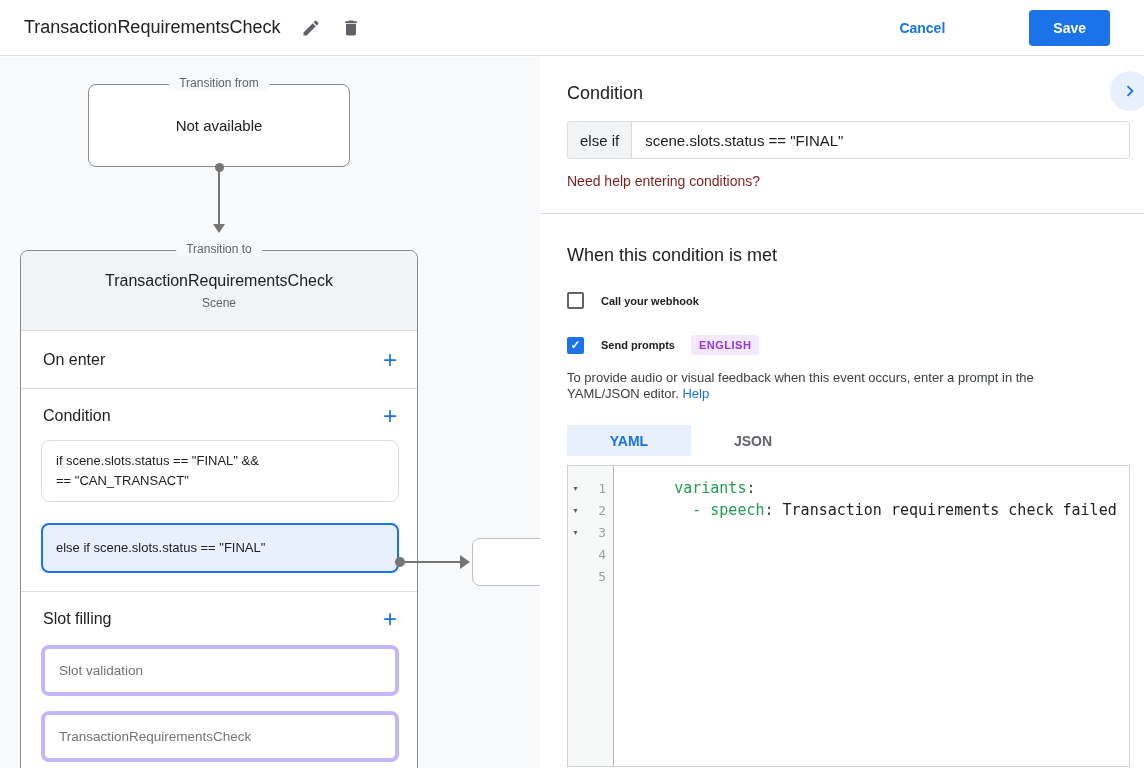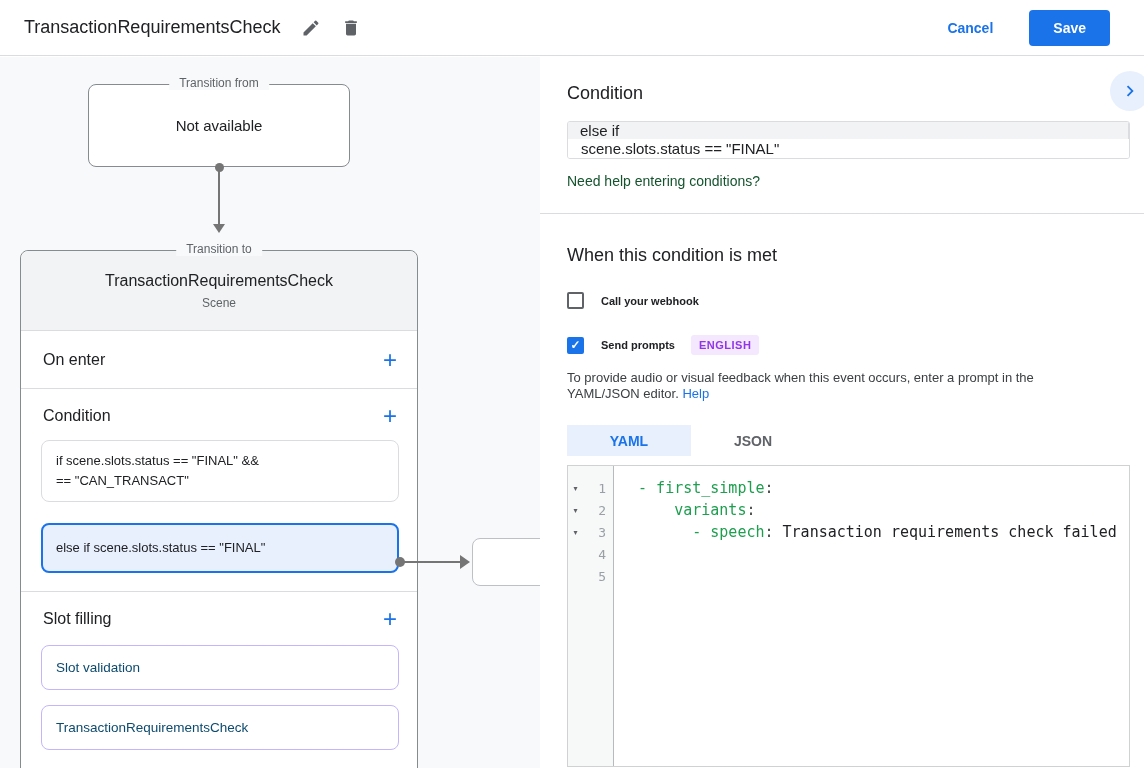"Cancel" .tb-right { gap: none -> 48px }
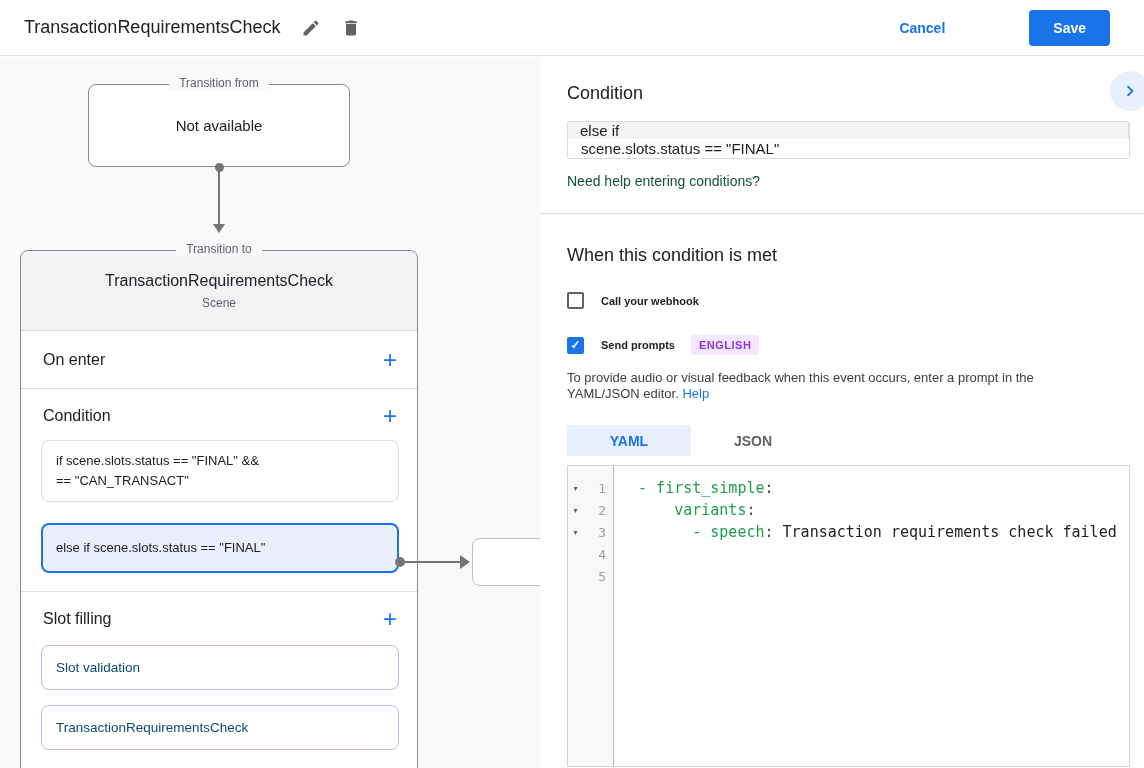"else if" .cond-input-row { flex-direction: column -> none }
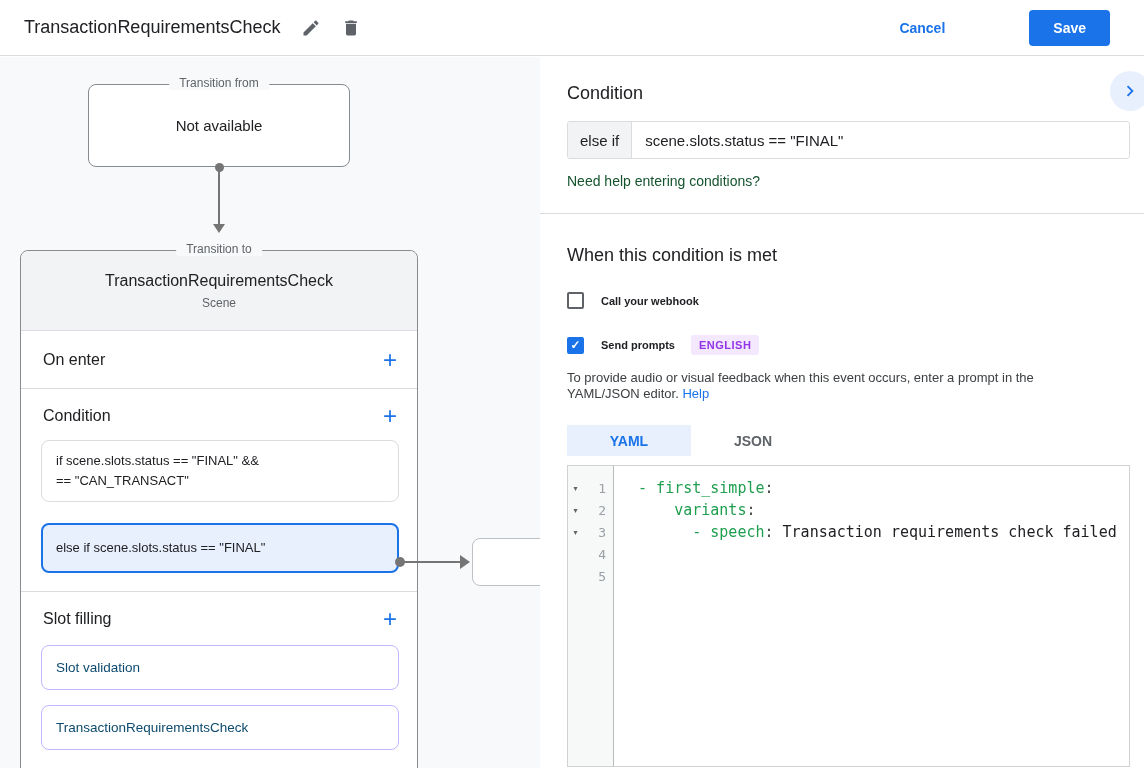"Need help entering conditions?" .help-link { color: #14532d -> #7f1d1d }
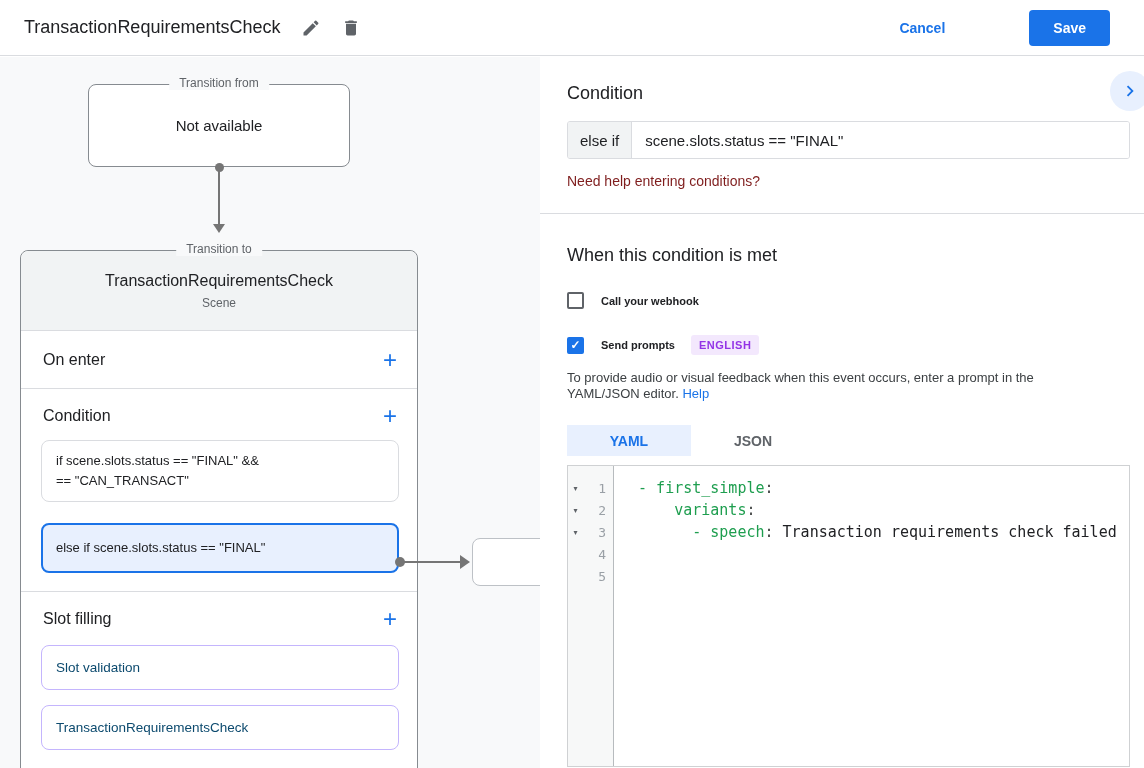"- first_simple:" div.cline { html: <div><span> </span><span>- first_simple</span><span>:</span></div> -> none }
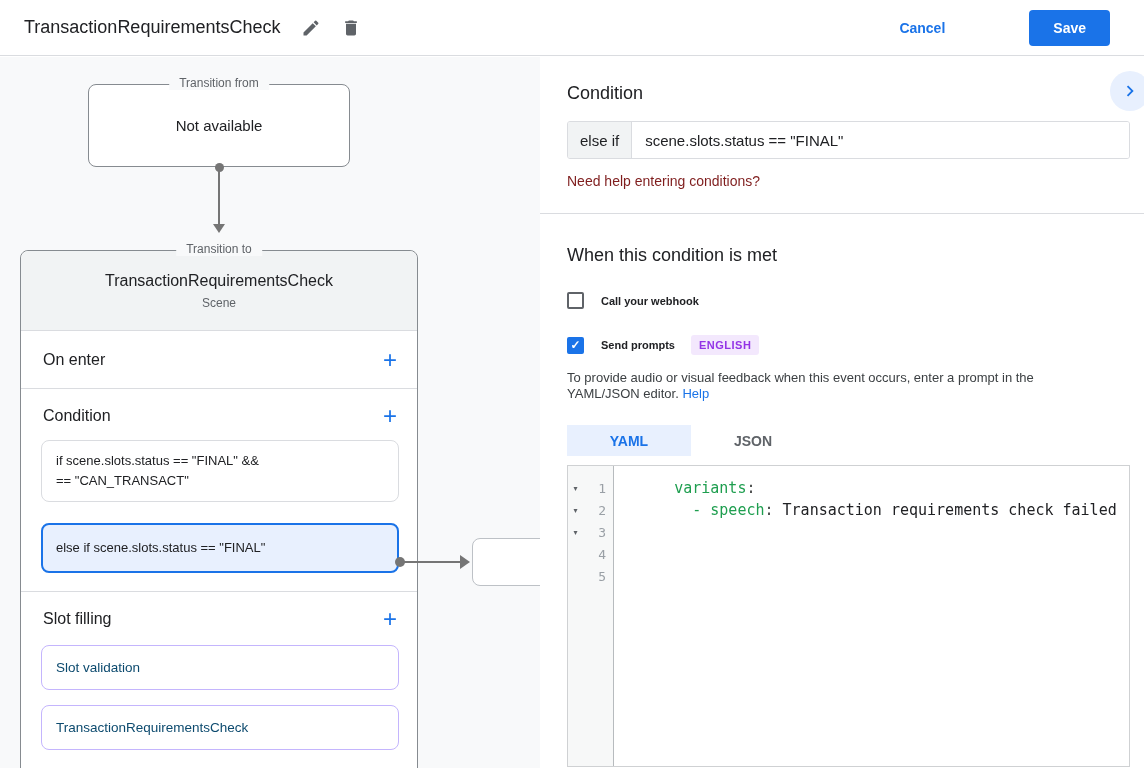"Slot validation" .slot-box { border: 1px solid #c4b5fd -> 4px solid #c4b5fd; color: #0c4a6e -> #737373 }
